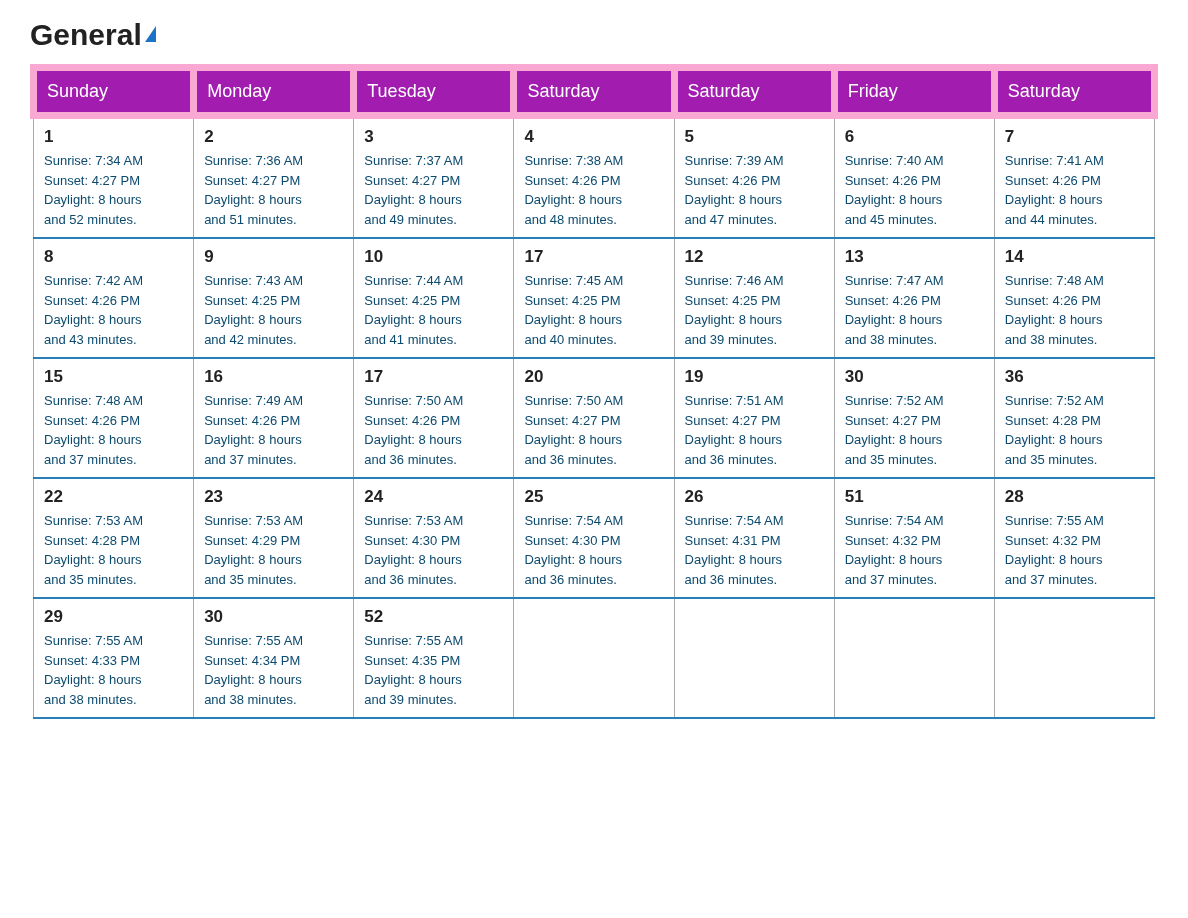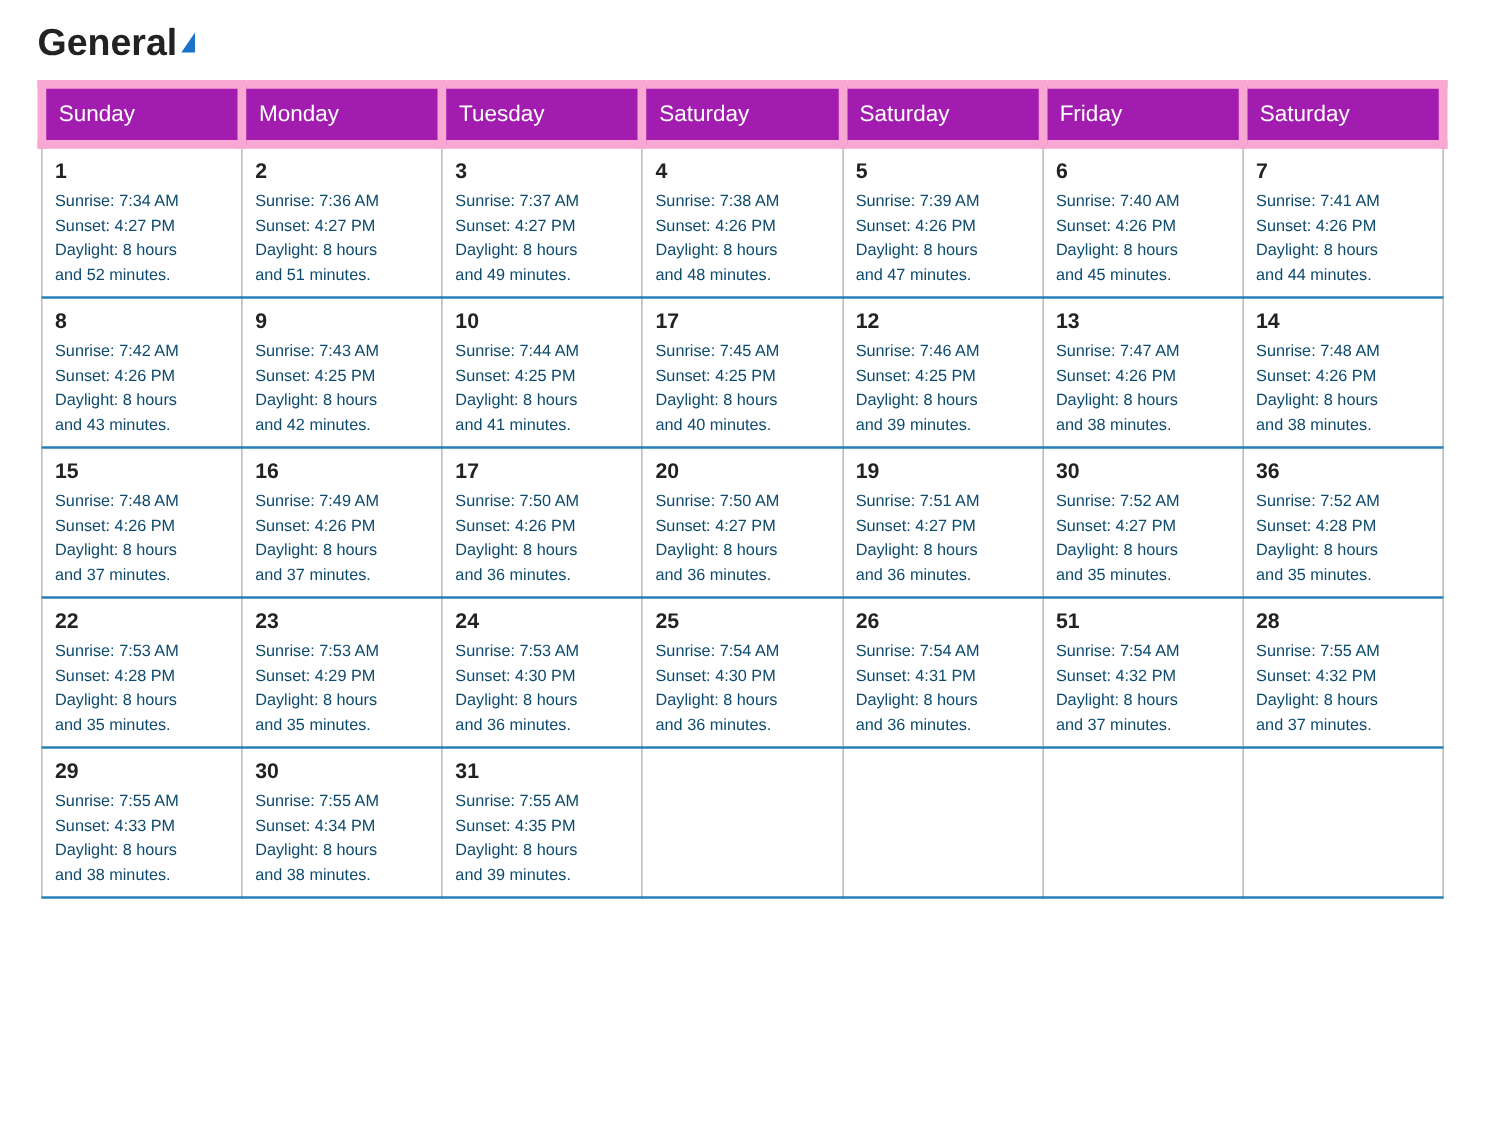"31" span.day-number { text: 31 -> 52 }
